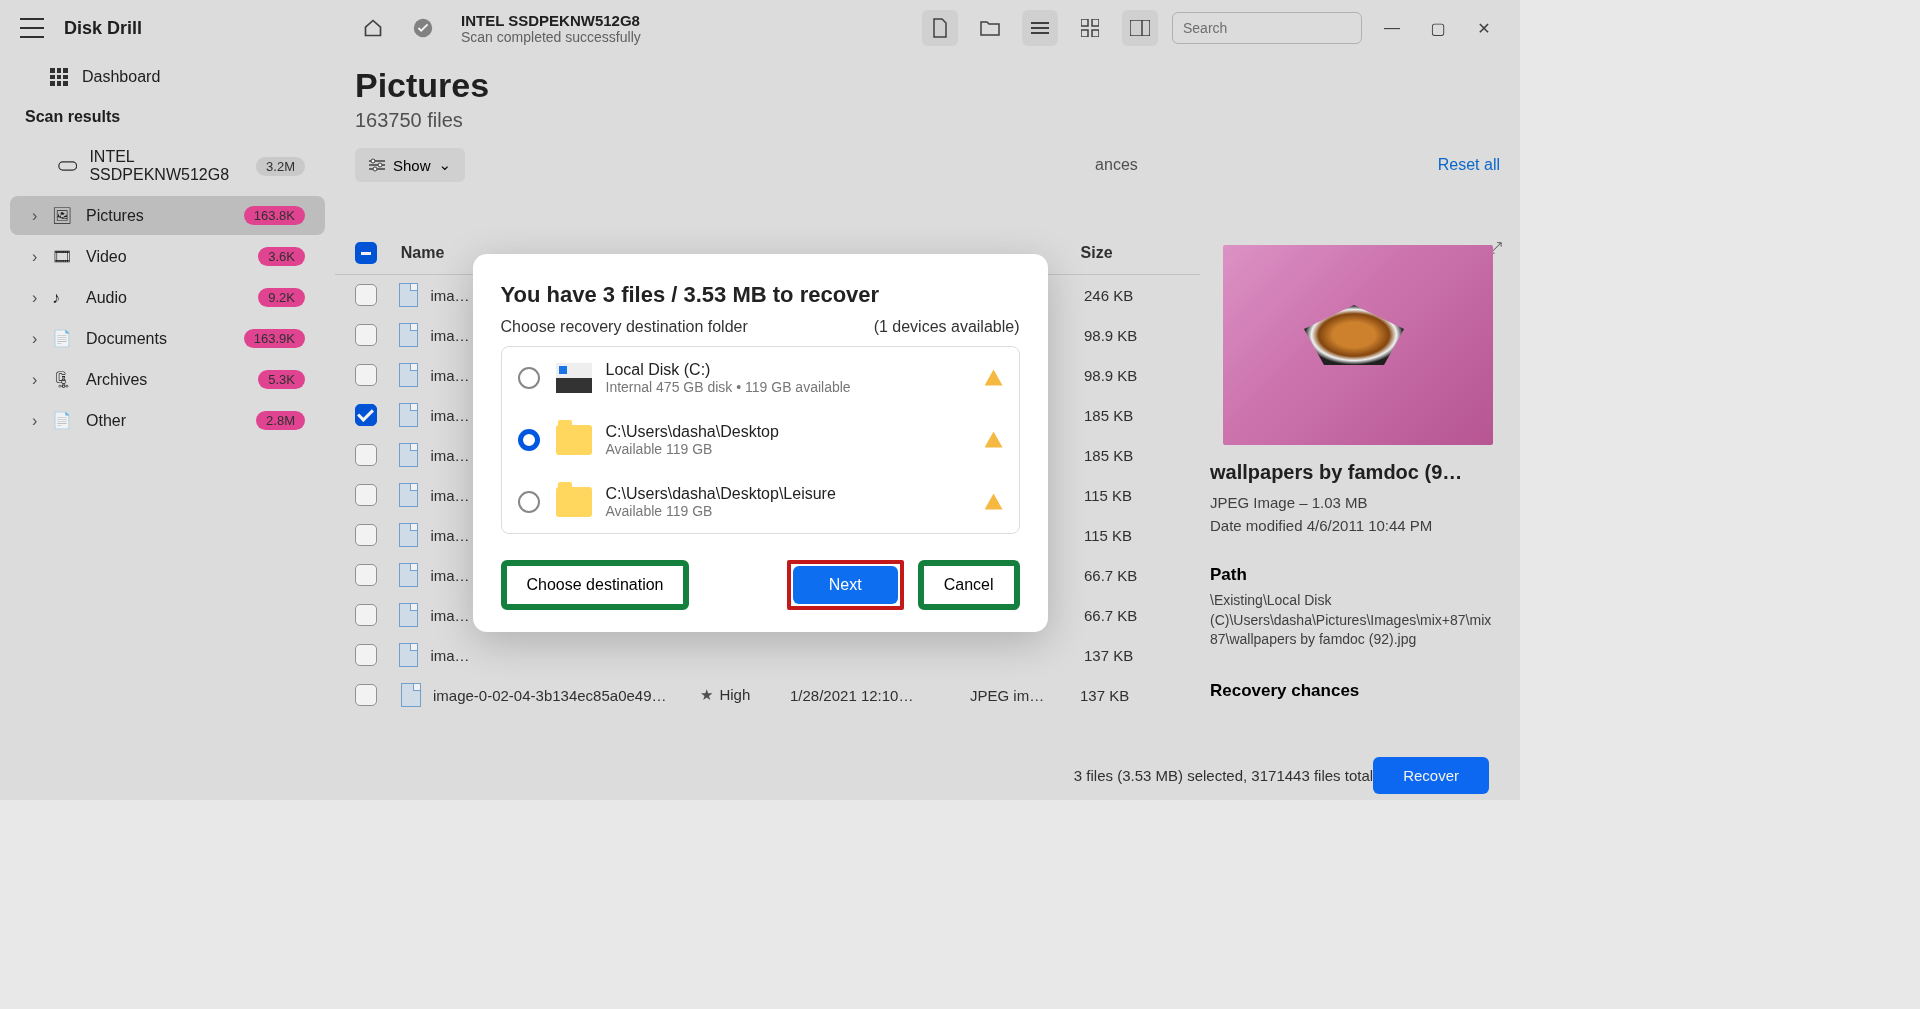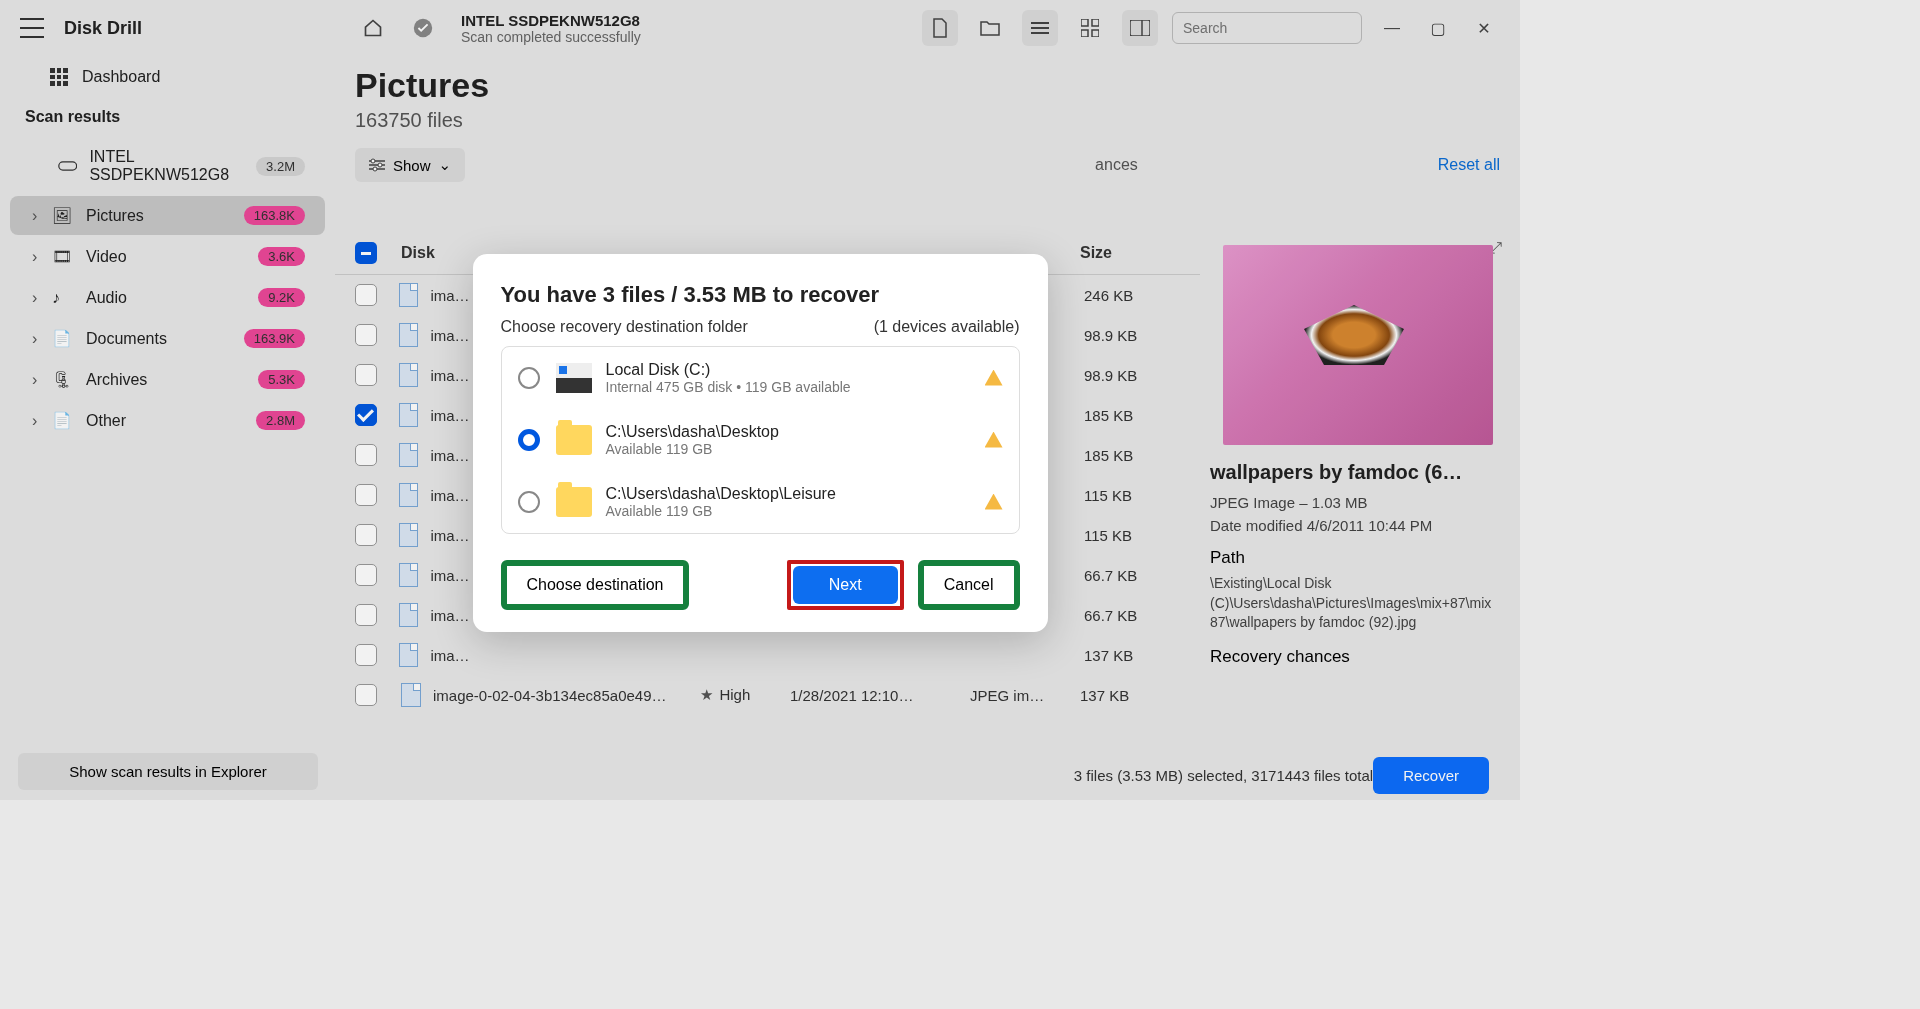"Disk" div.col-name { text: Disk -> Name }
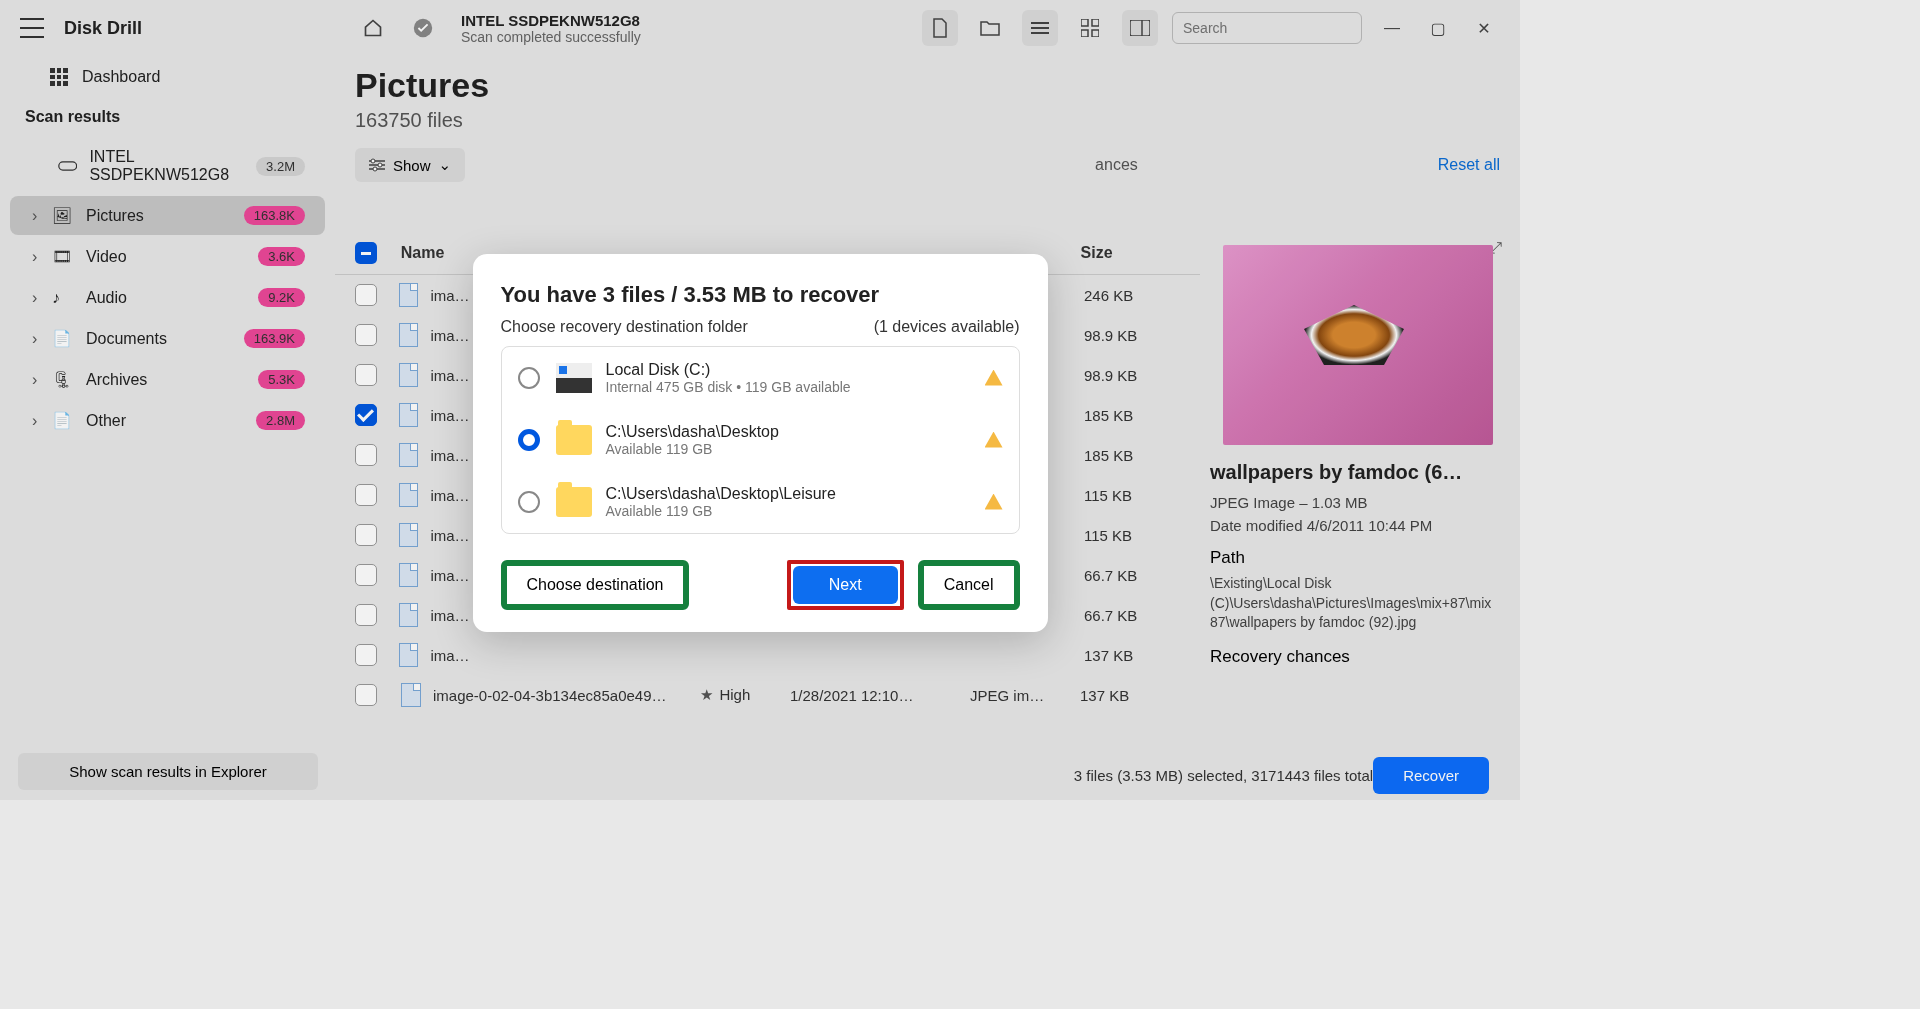"wallpapers by famdoc (6…" div.det-title { text: 6 -> 9 }
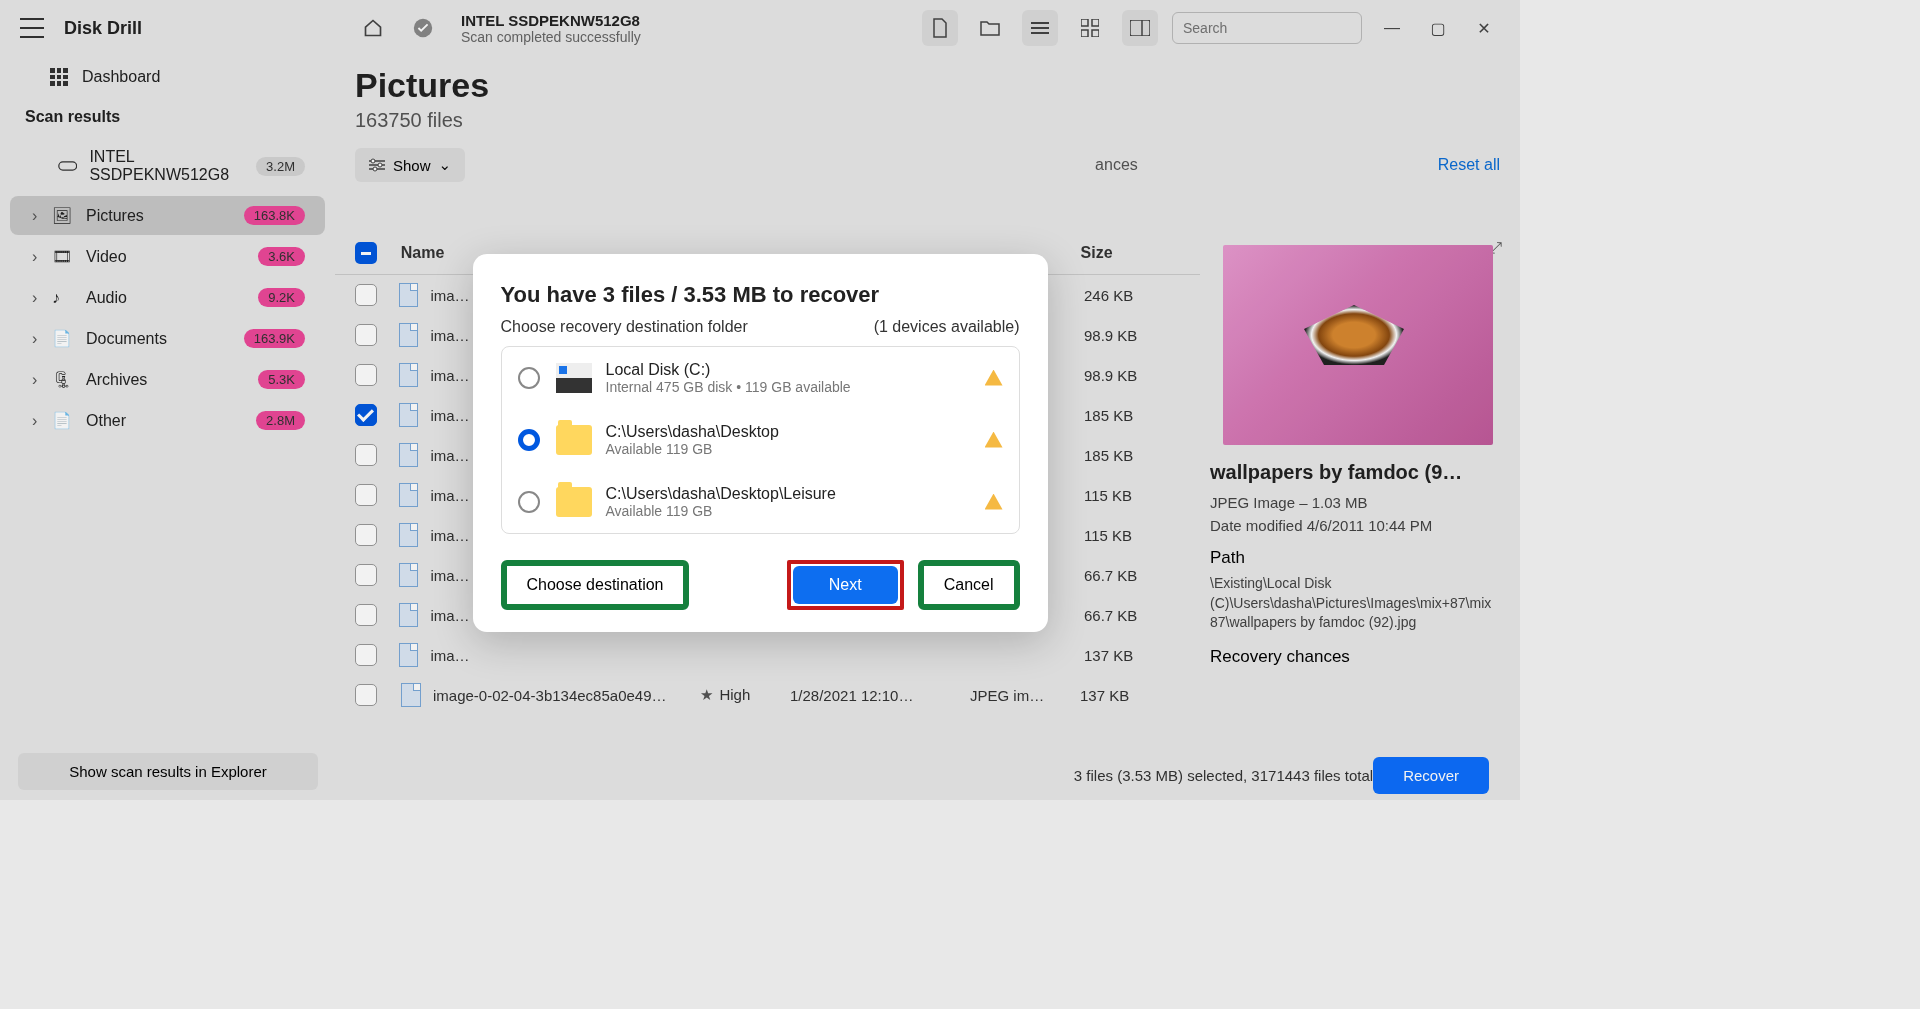"Path" .det-head { font-weight: 400 -> 700; margin-top: 14px -> 31px }
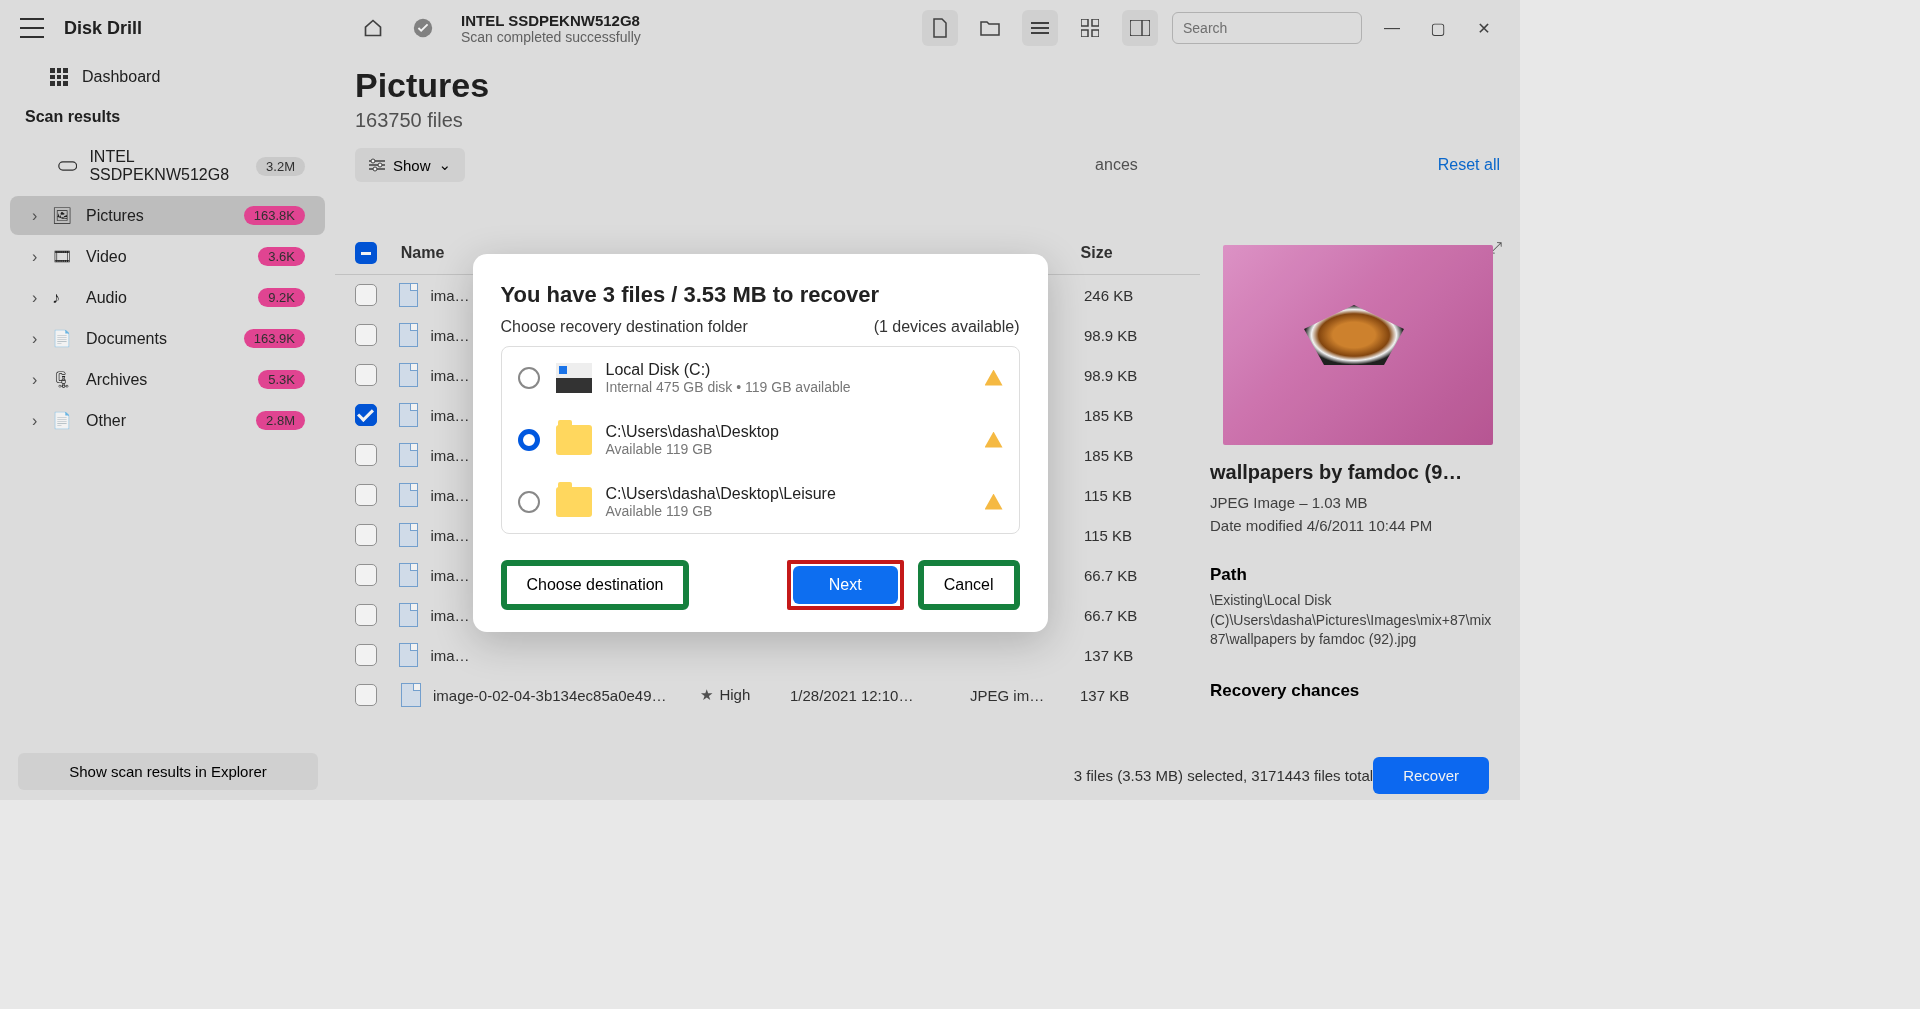"Show scan results in Explorer" div.explorer-btn { html: <div>Show scan results in Explorer</div> -> none }
